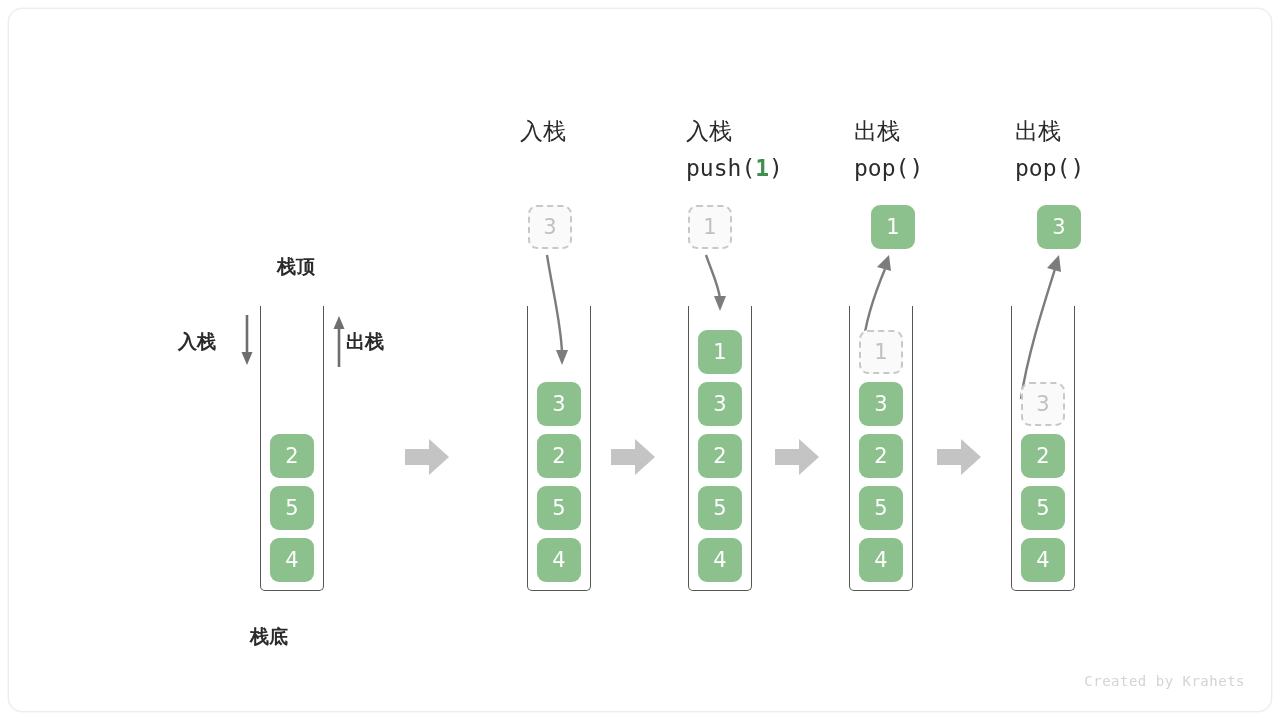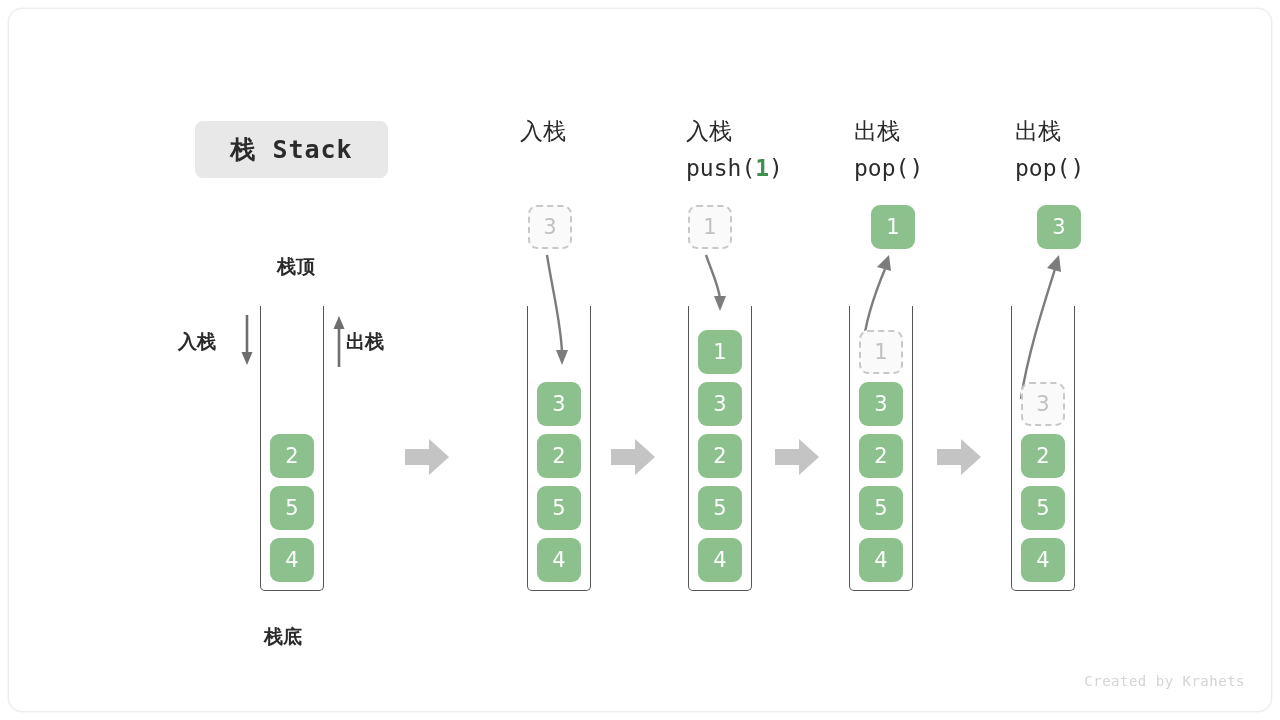"栈 Stack" div.abs { html: <div>栈 Stack</div> -> none }
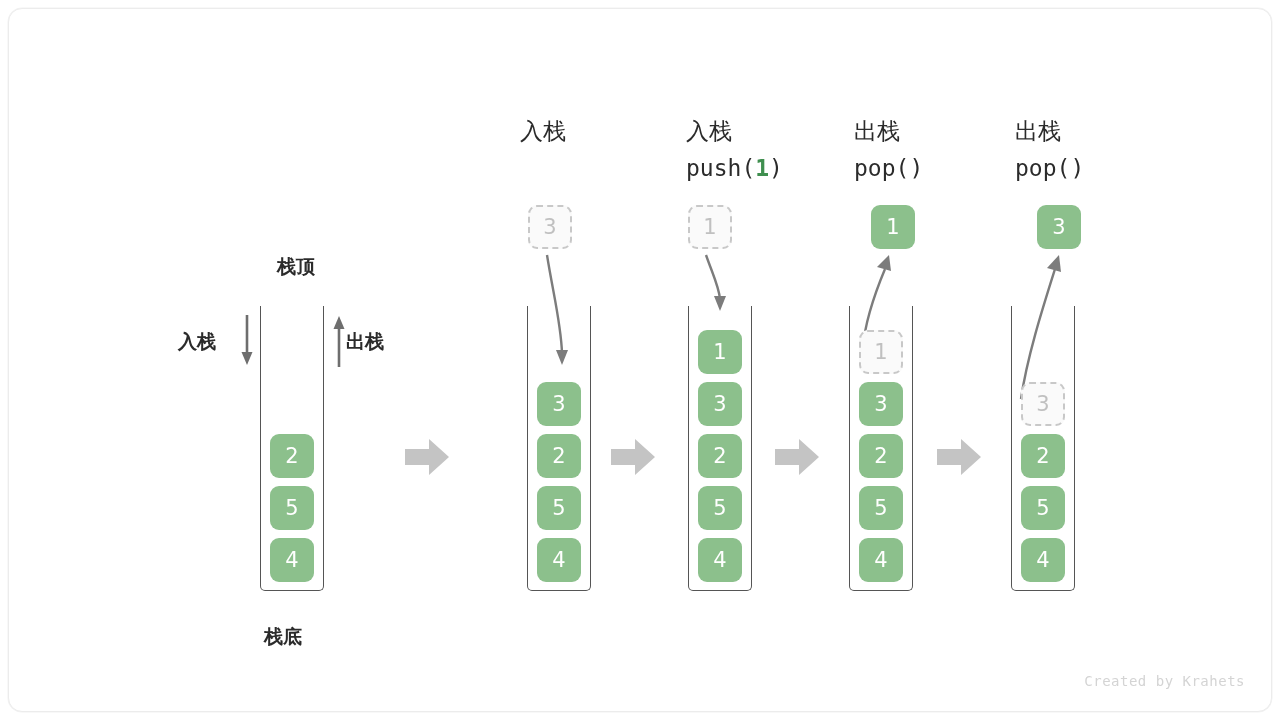"栈底" div.abs { left: 255px -> 241px }
